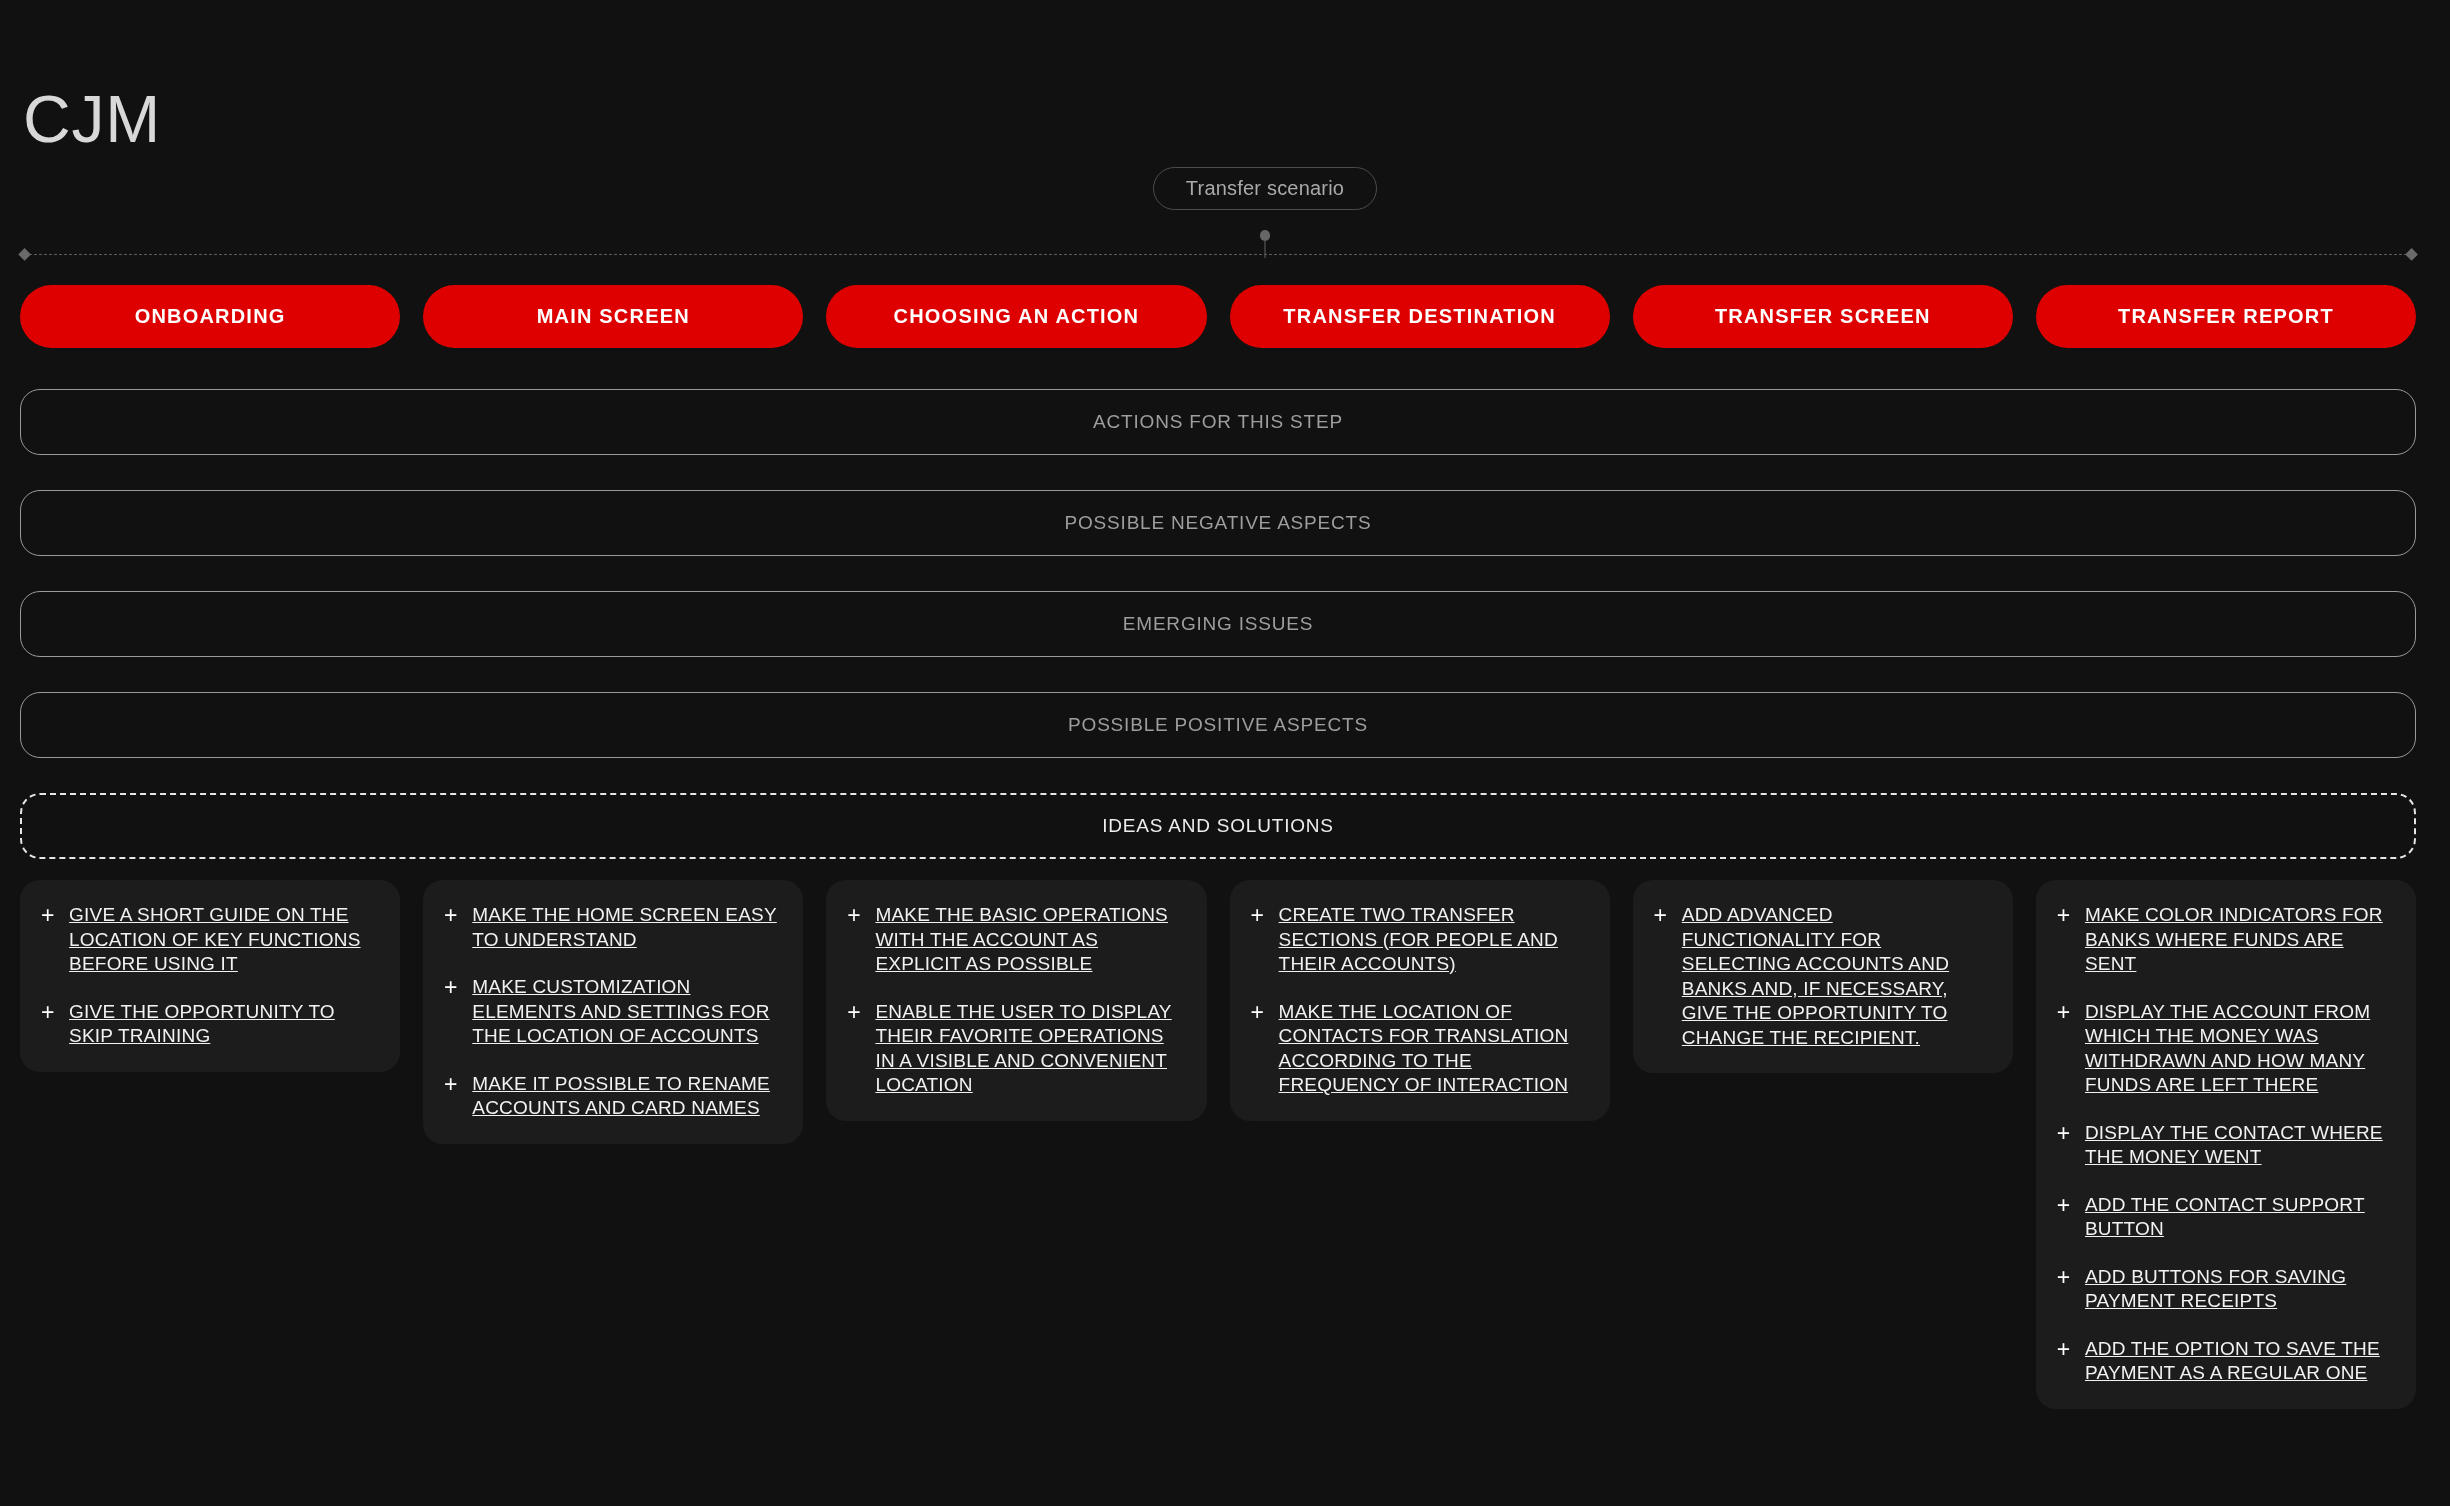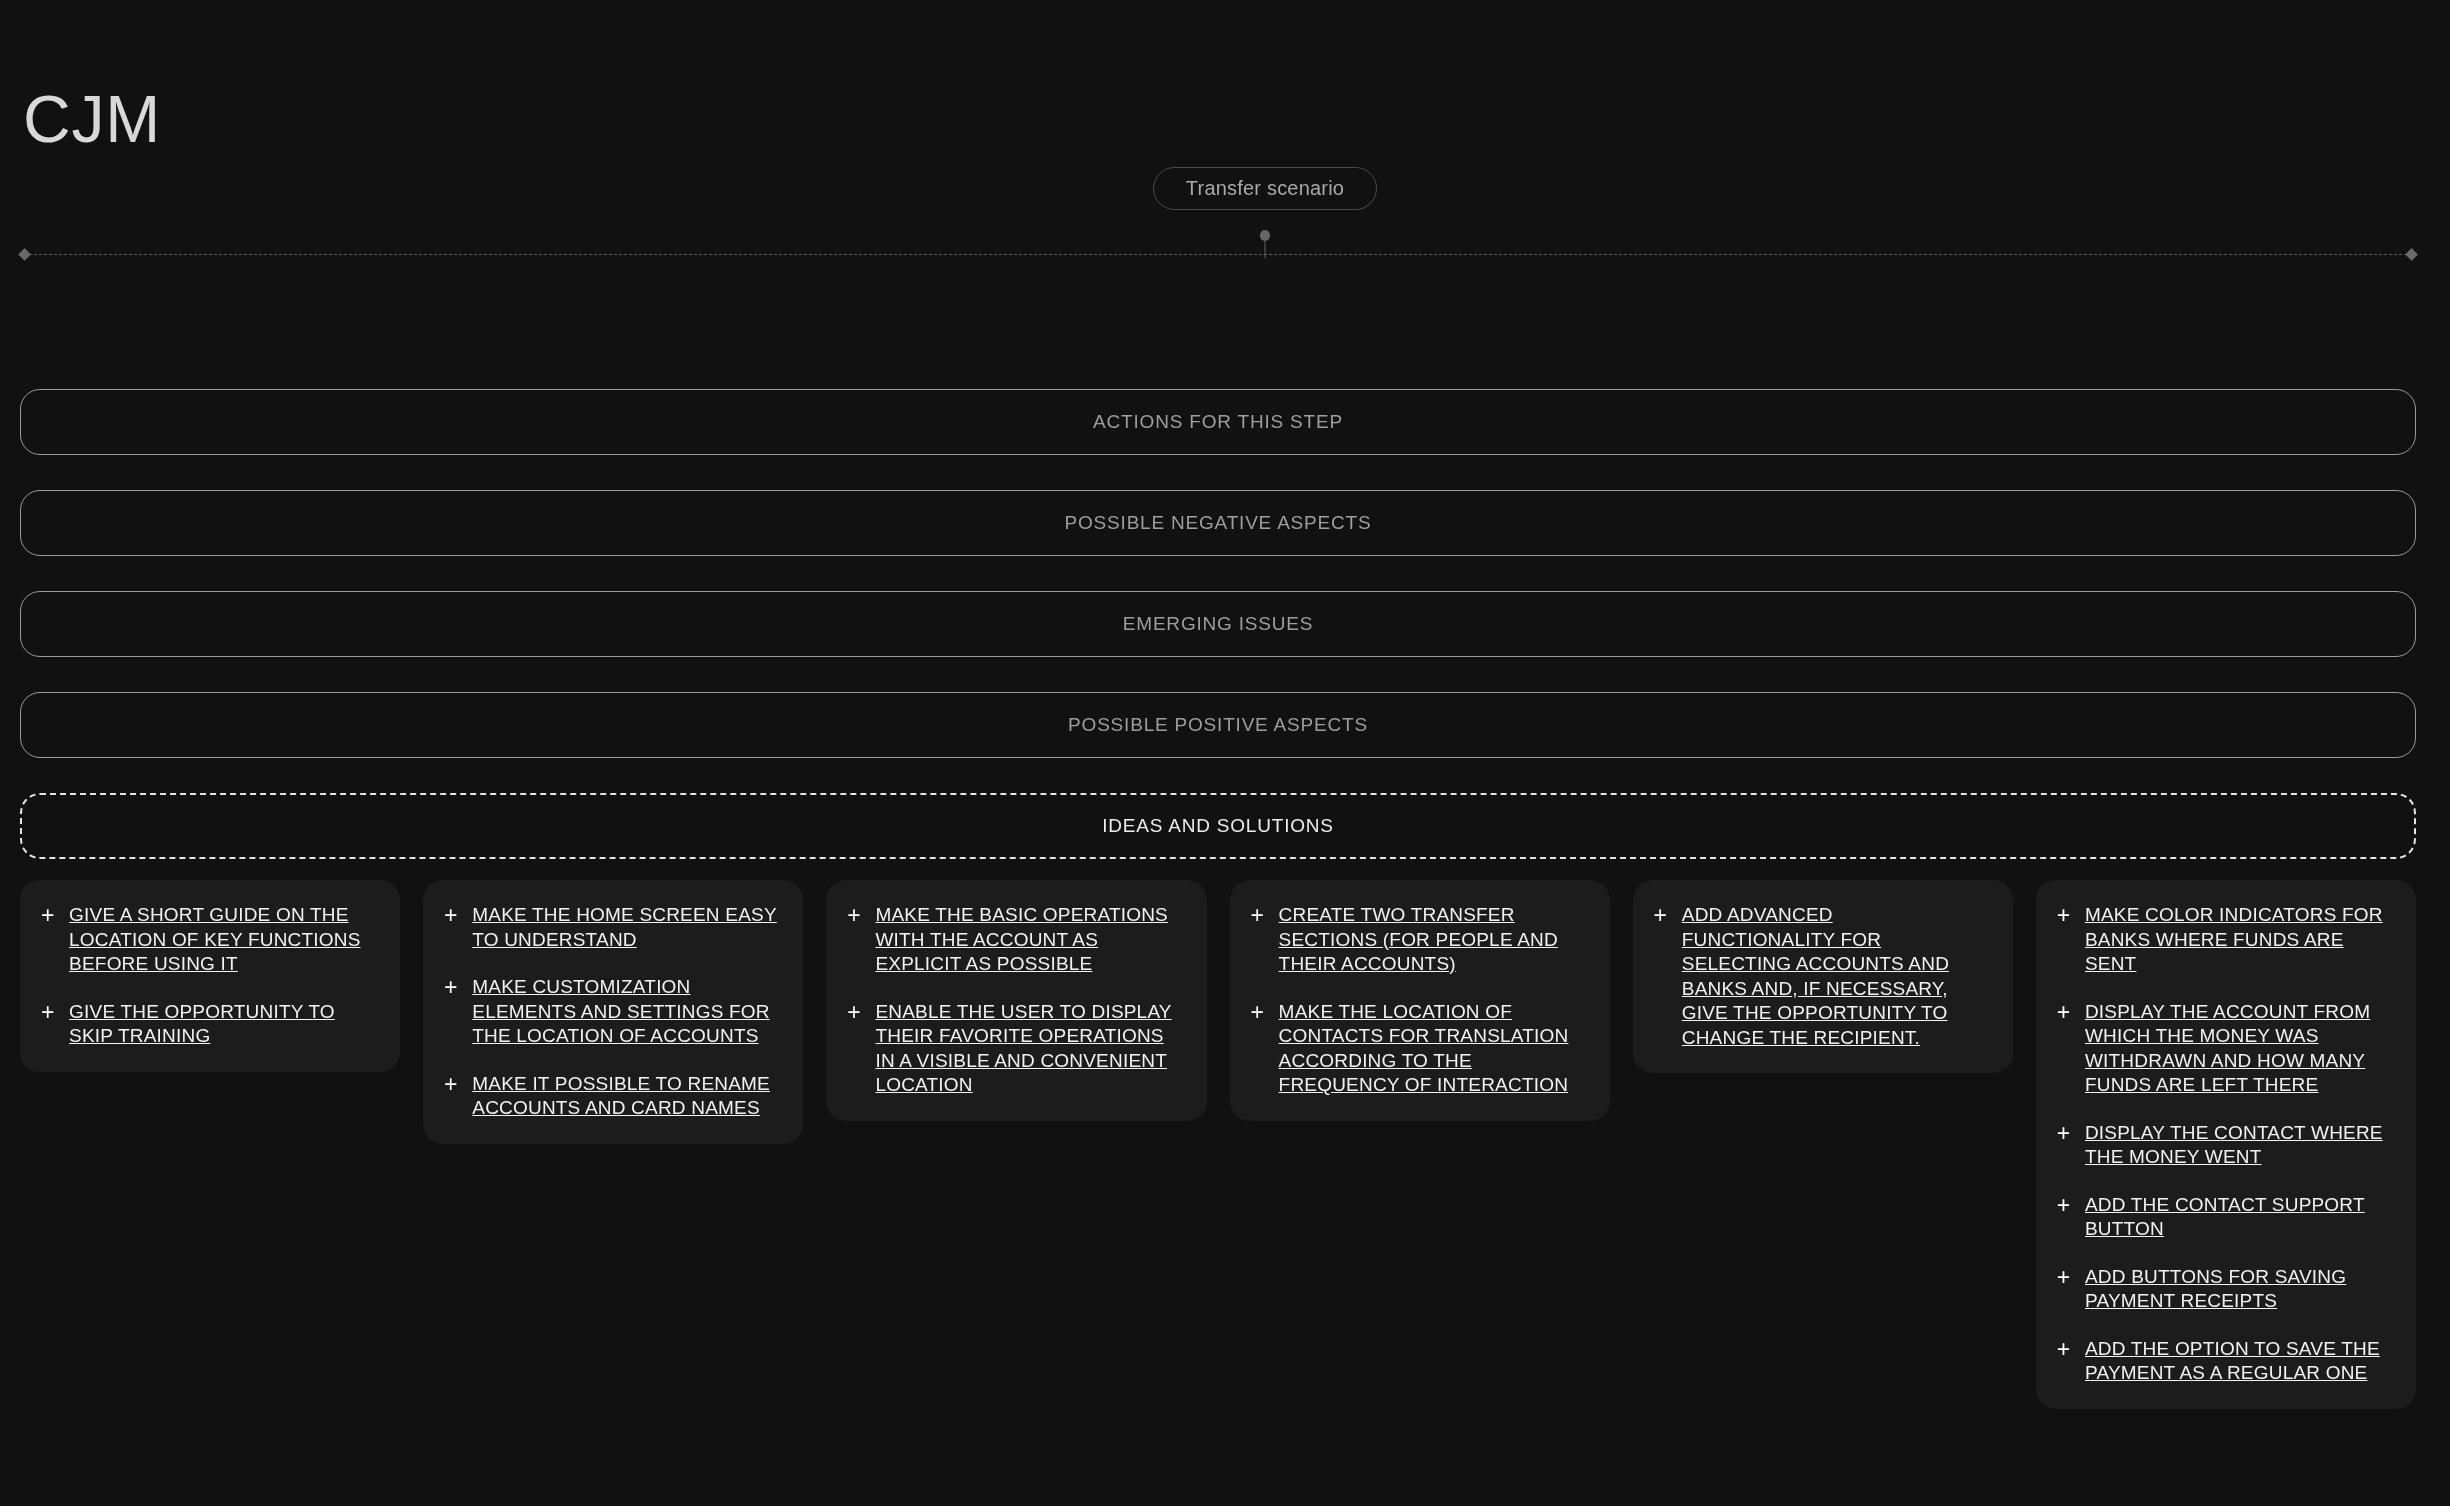"ONBOARDING" div.stages { html: none -> <div> <button>ONBOARDING</button> <button>MAIN SCREEN</button> <button>CHOOSING AN ACTION</button> <button>TRANSFER DESTINATION</button> <button>TRANSFER SCREEN</button> <button>TRANSFER REPORT</button> </div> }
